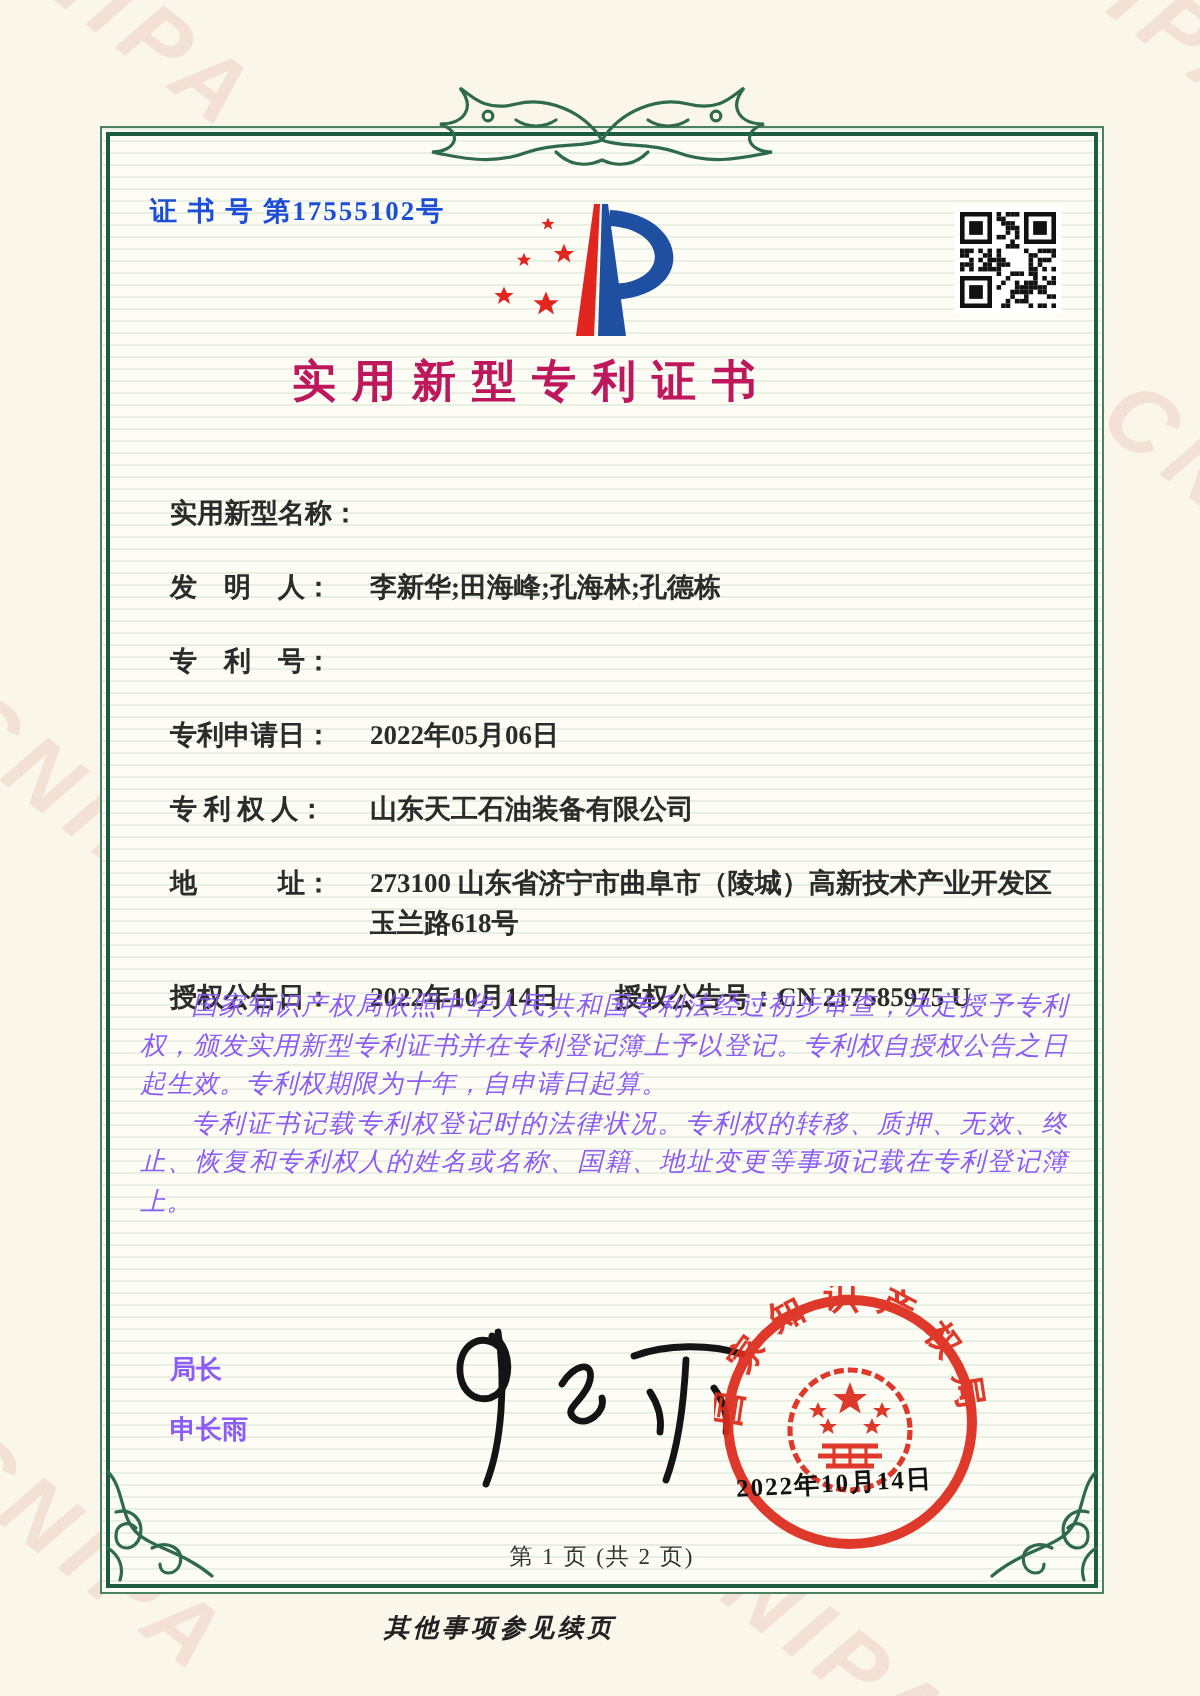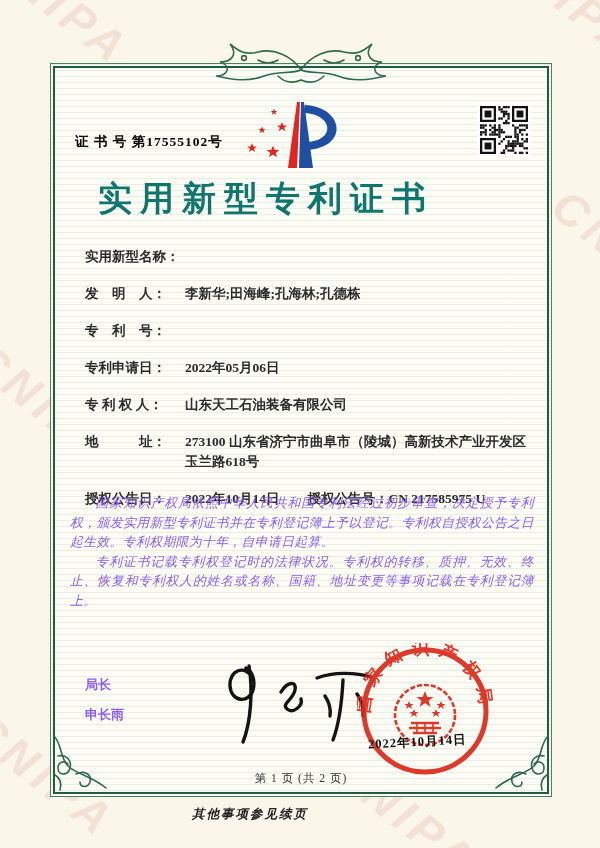"证 书 号 第17555102号" .cert-no { color: #000000 -> #1d4ed8; margin-top: 36px -> none }
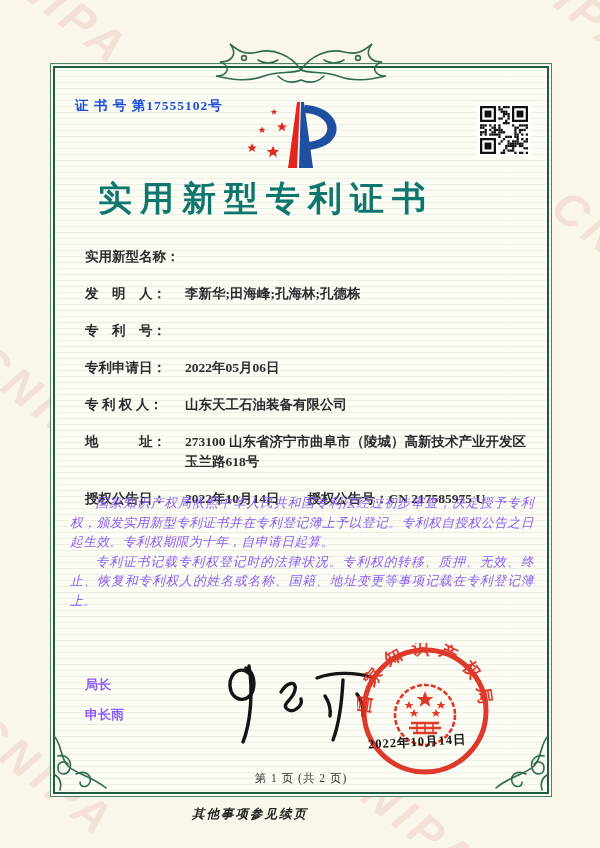"实用新型专利证书" .title { color: #0f766e -> #be185d; font-size: 34px -> 22px }
